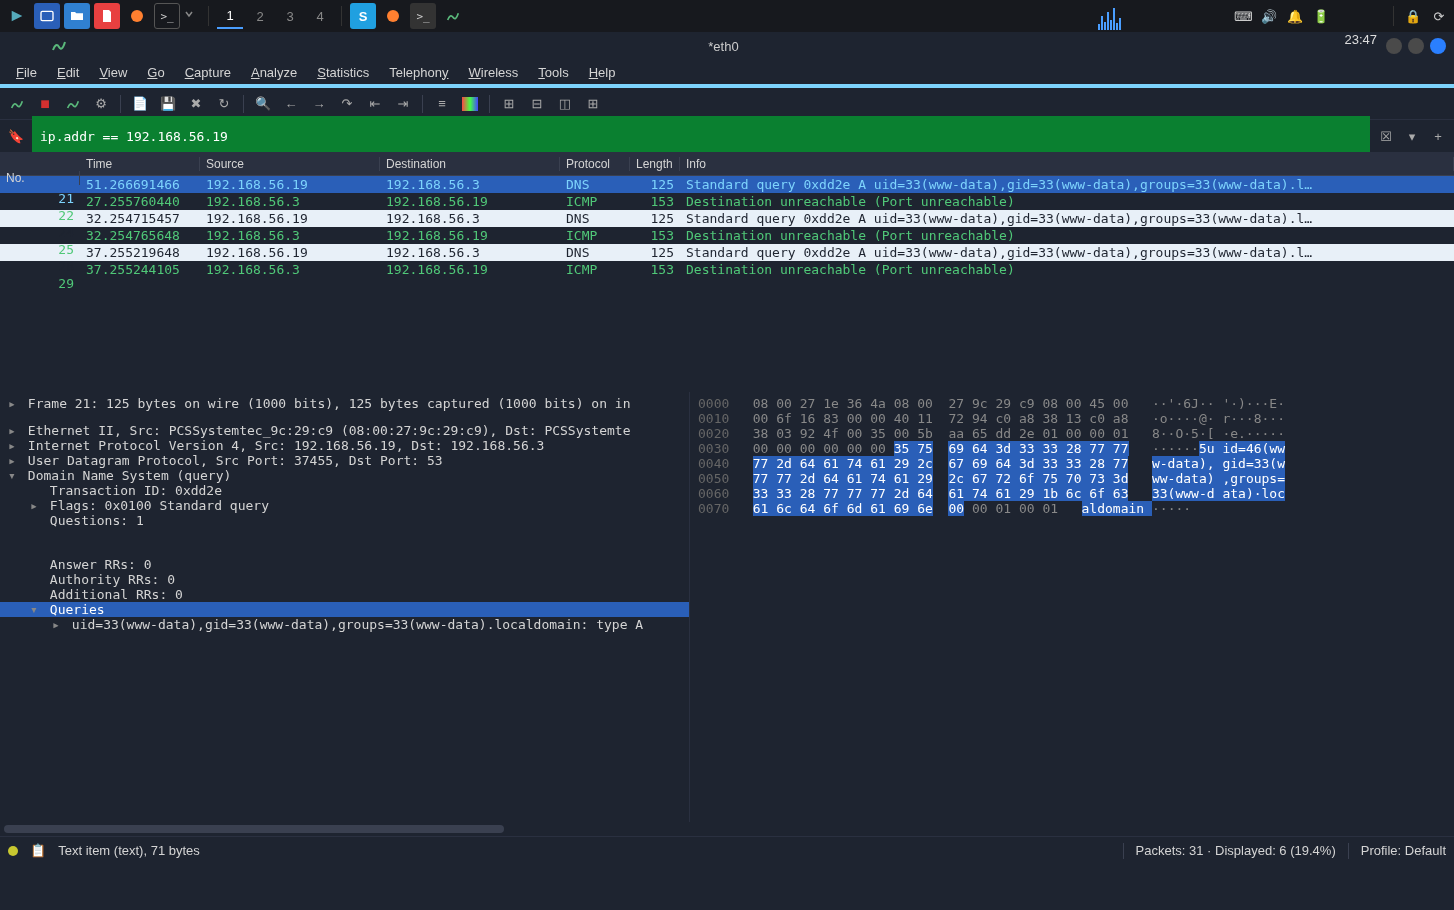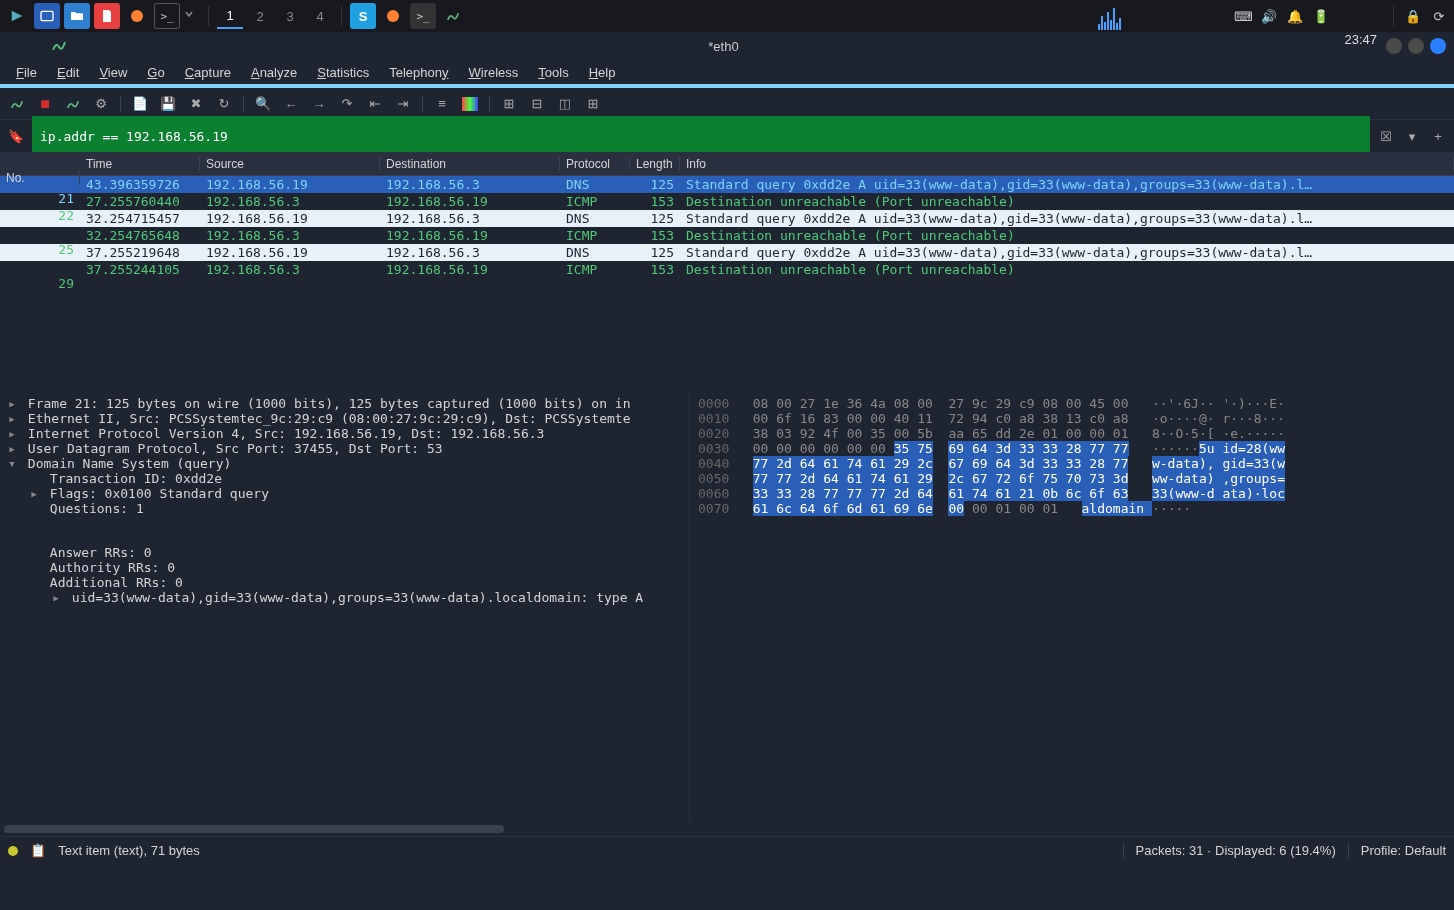"43.396359726" div.col-time { text: 43.396359726 -> 51.266691466 }
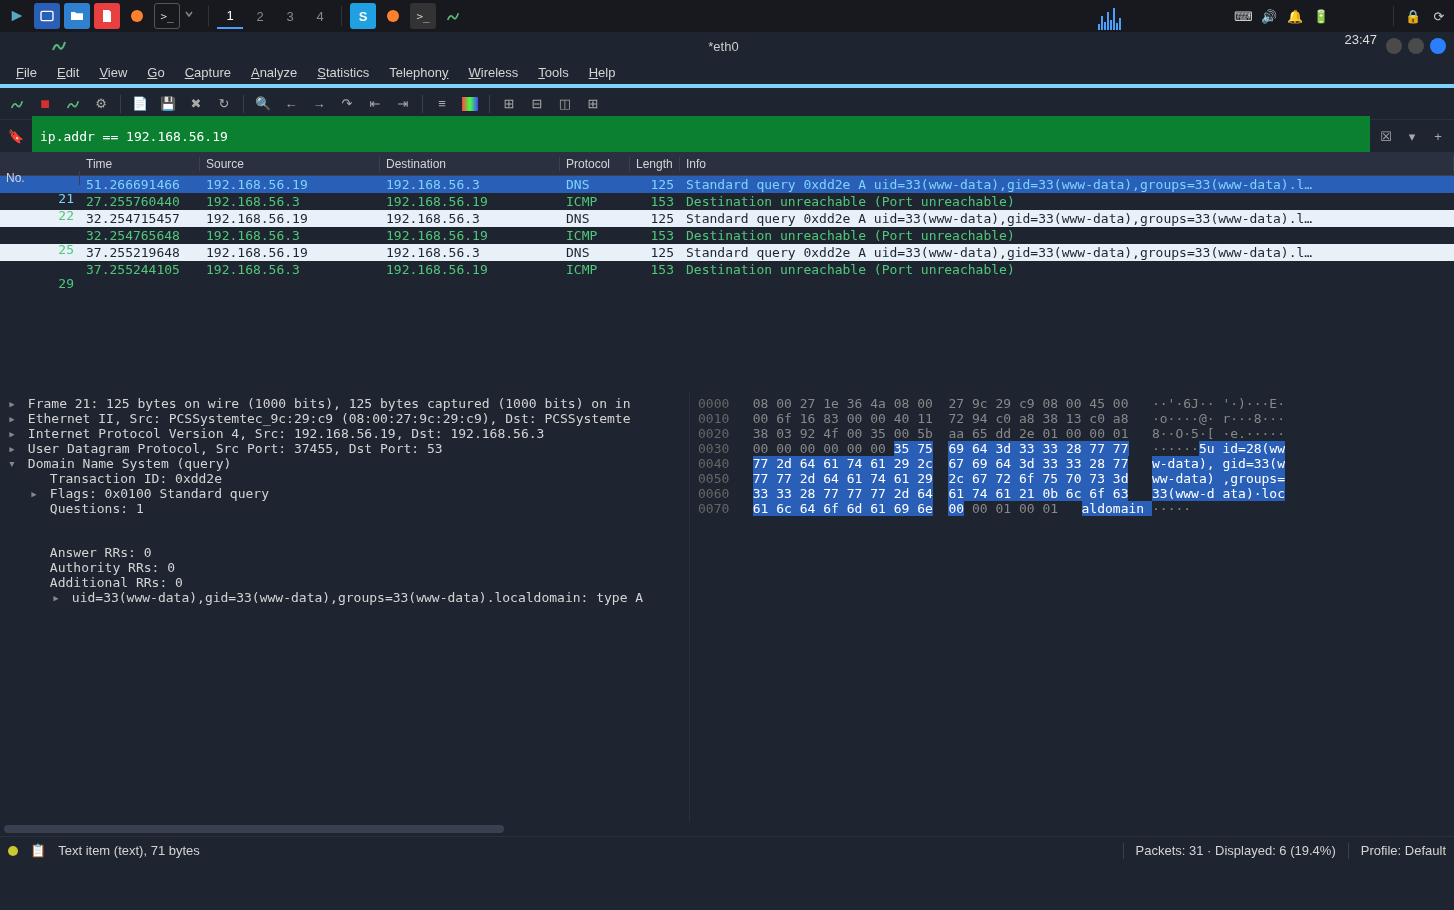"▸ Ethernet II, Src:" div.tree-line { margin-top: none -> 12px }
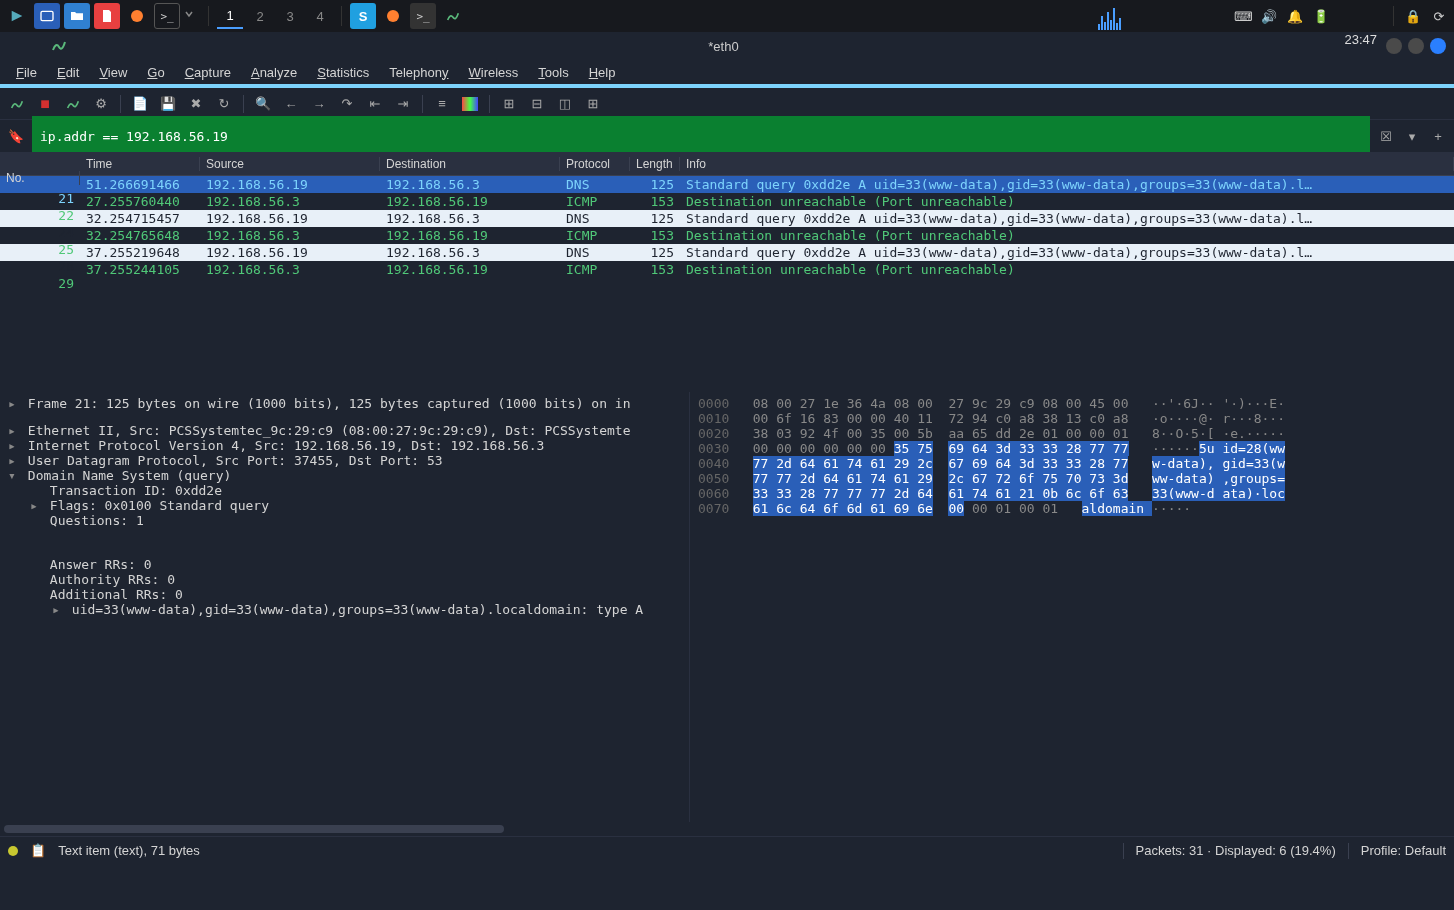"5u id=28(ww" span.hex-sel { text: 28 -> 46 }
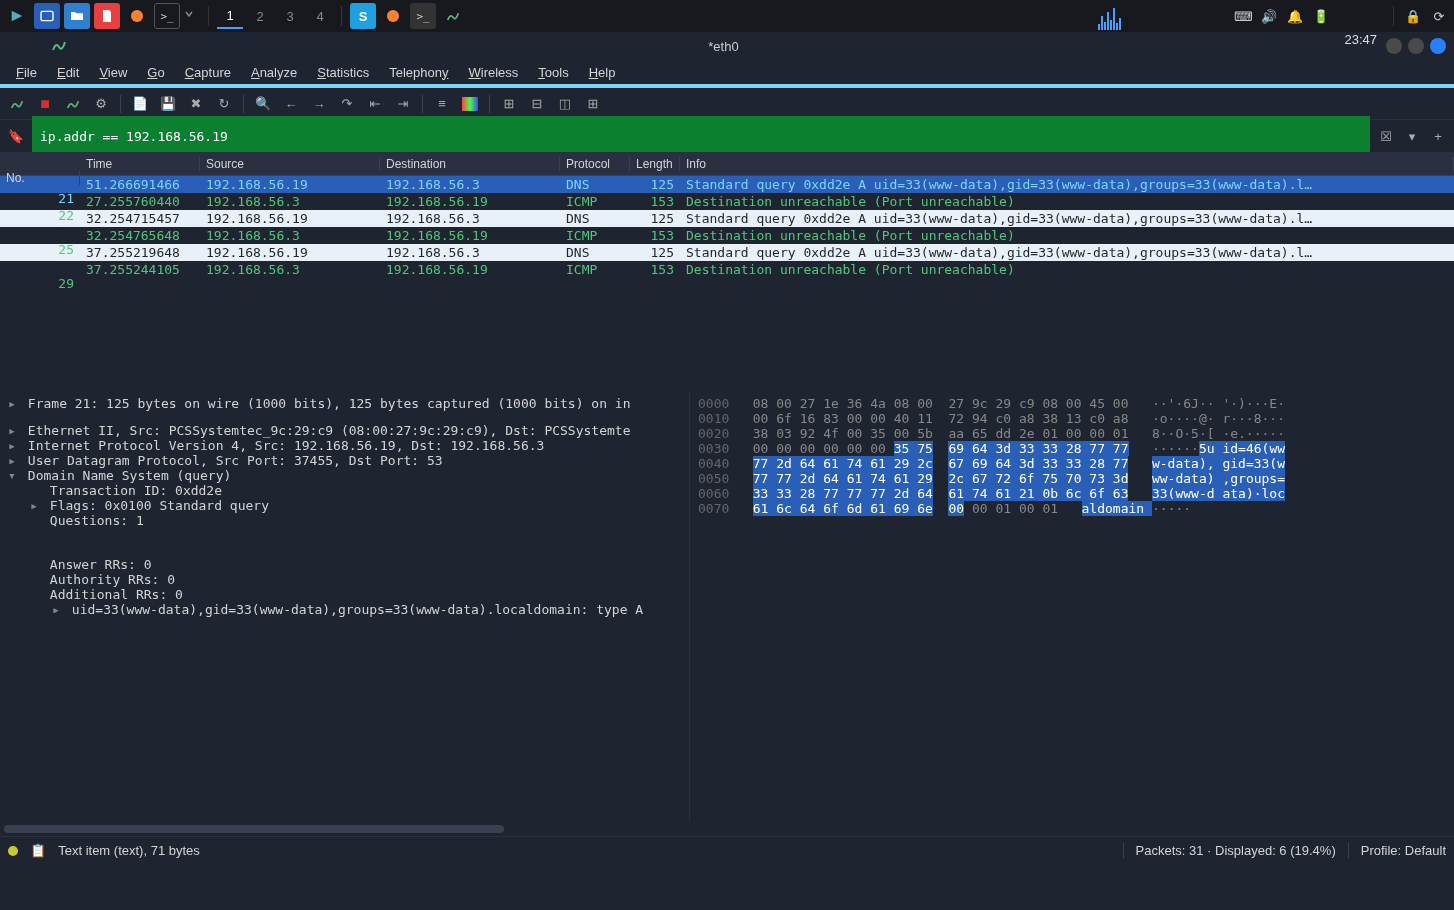"61 74 61 21 0b" span.hex-sel { text: 21 0b -> 29 1b }
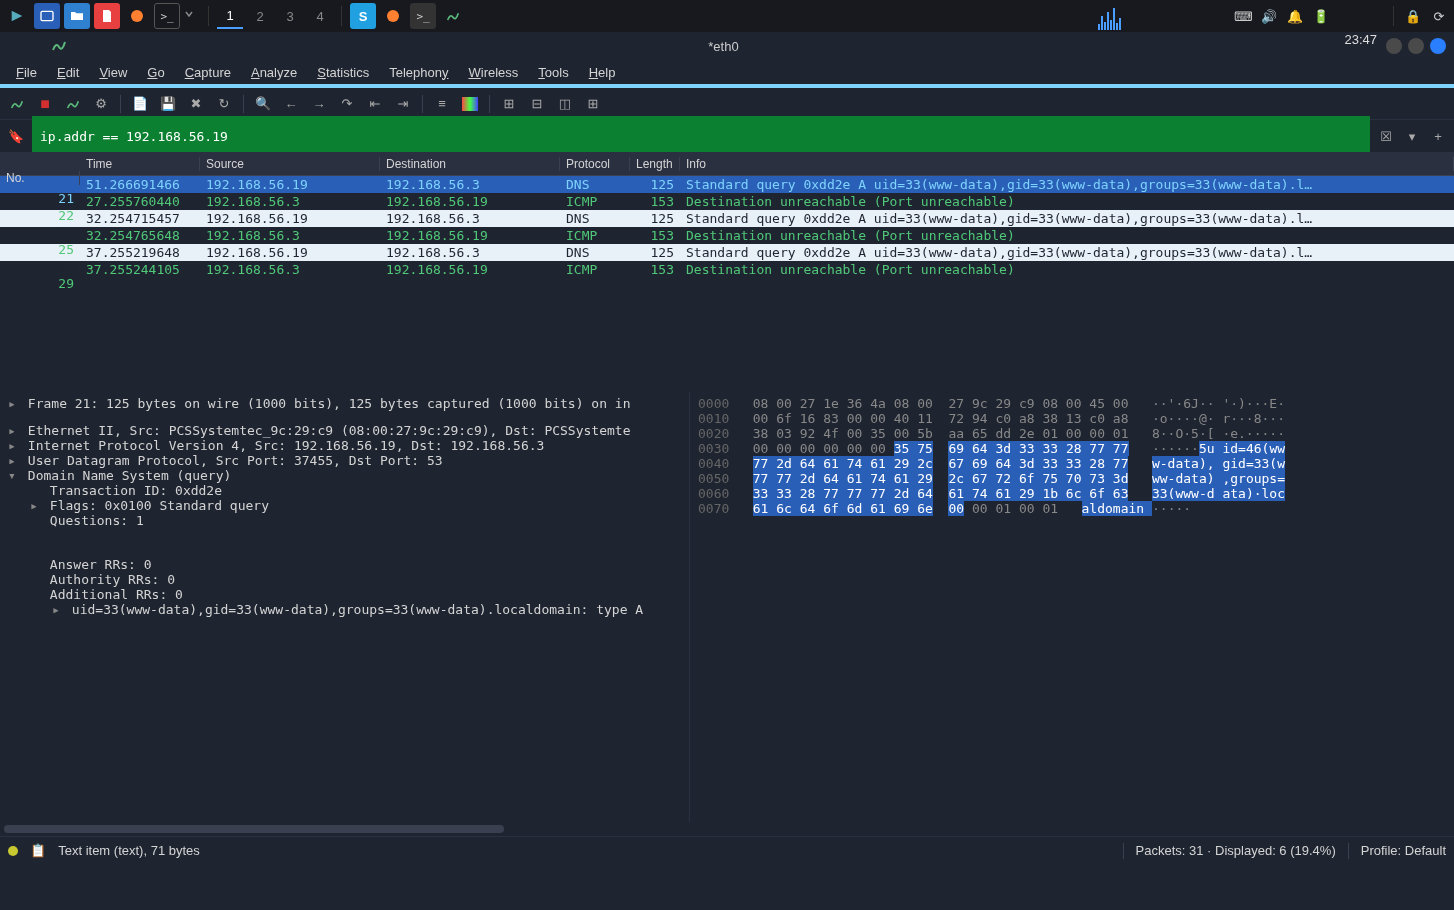"▾ Queries" div.tree-line { html: none -> <div><span>▾</span> Queries</div> }
